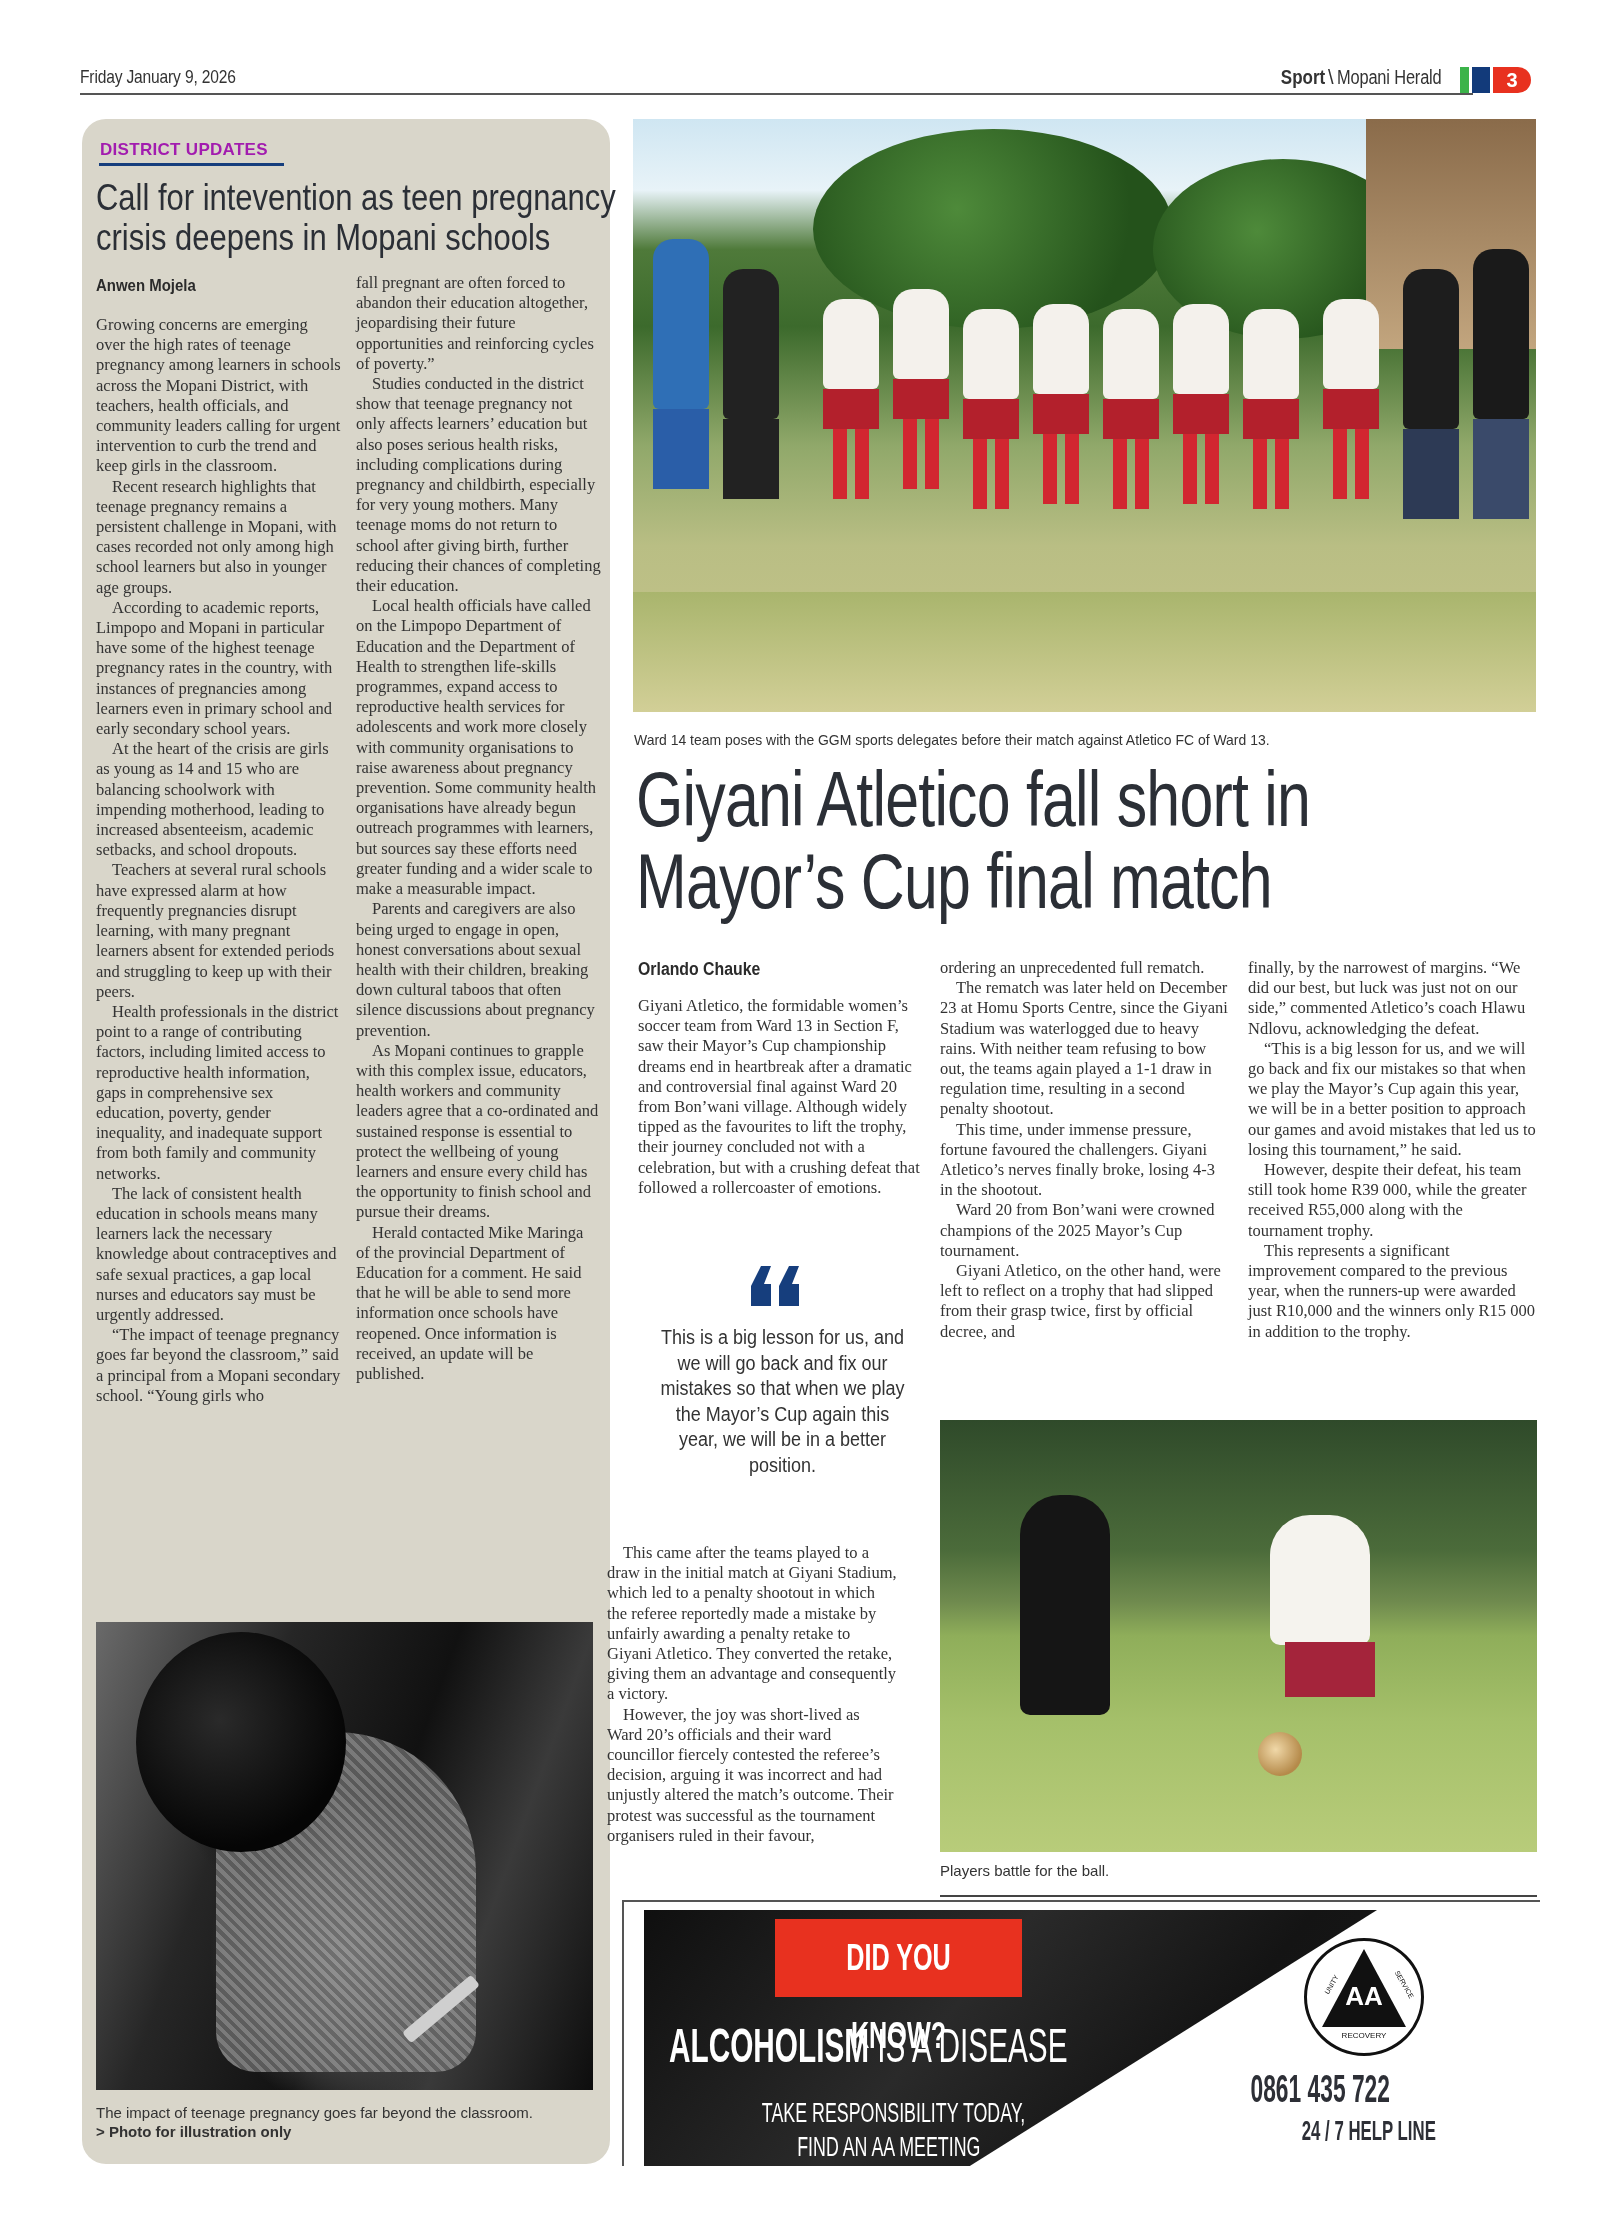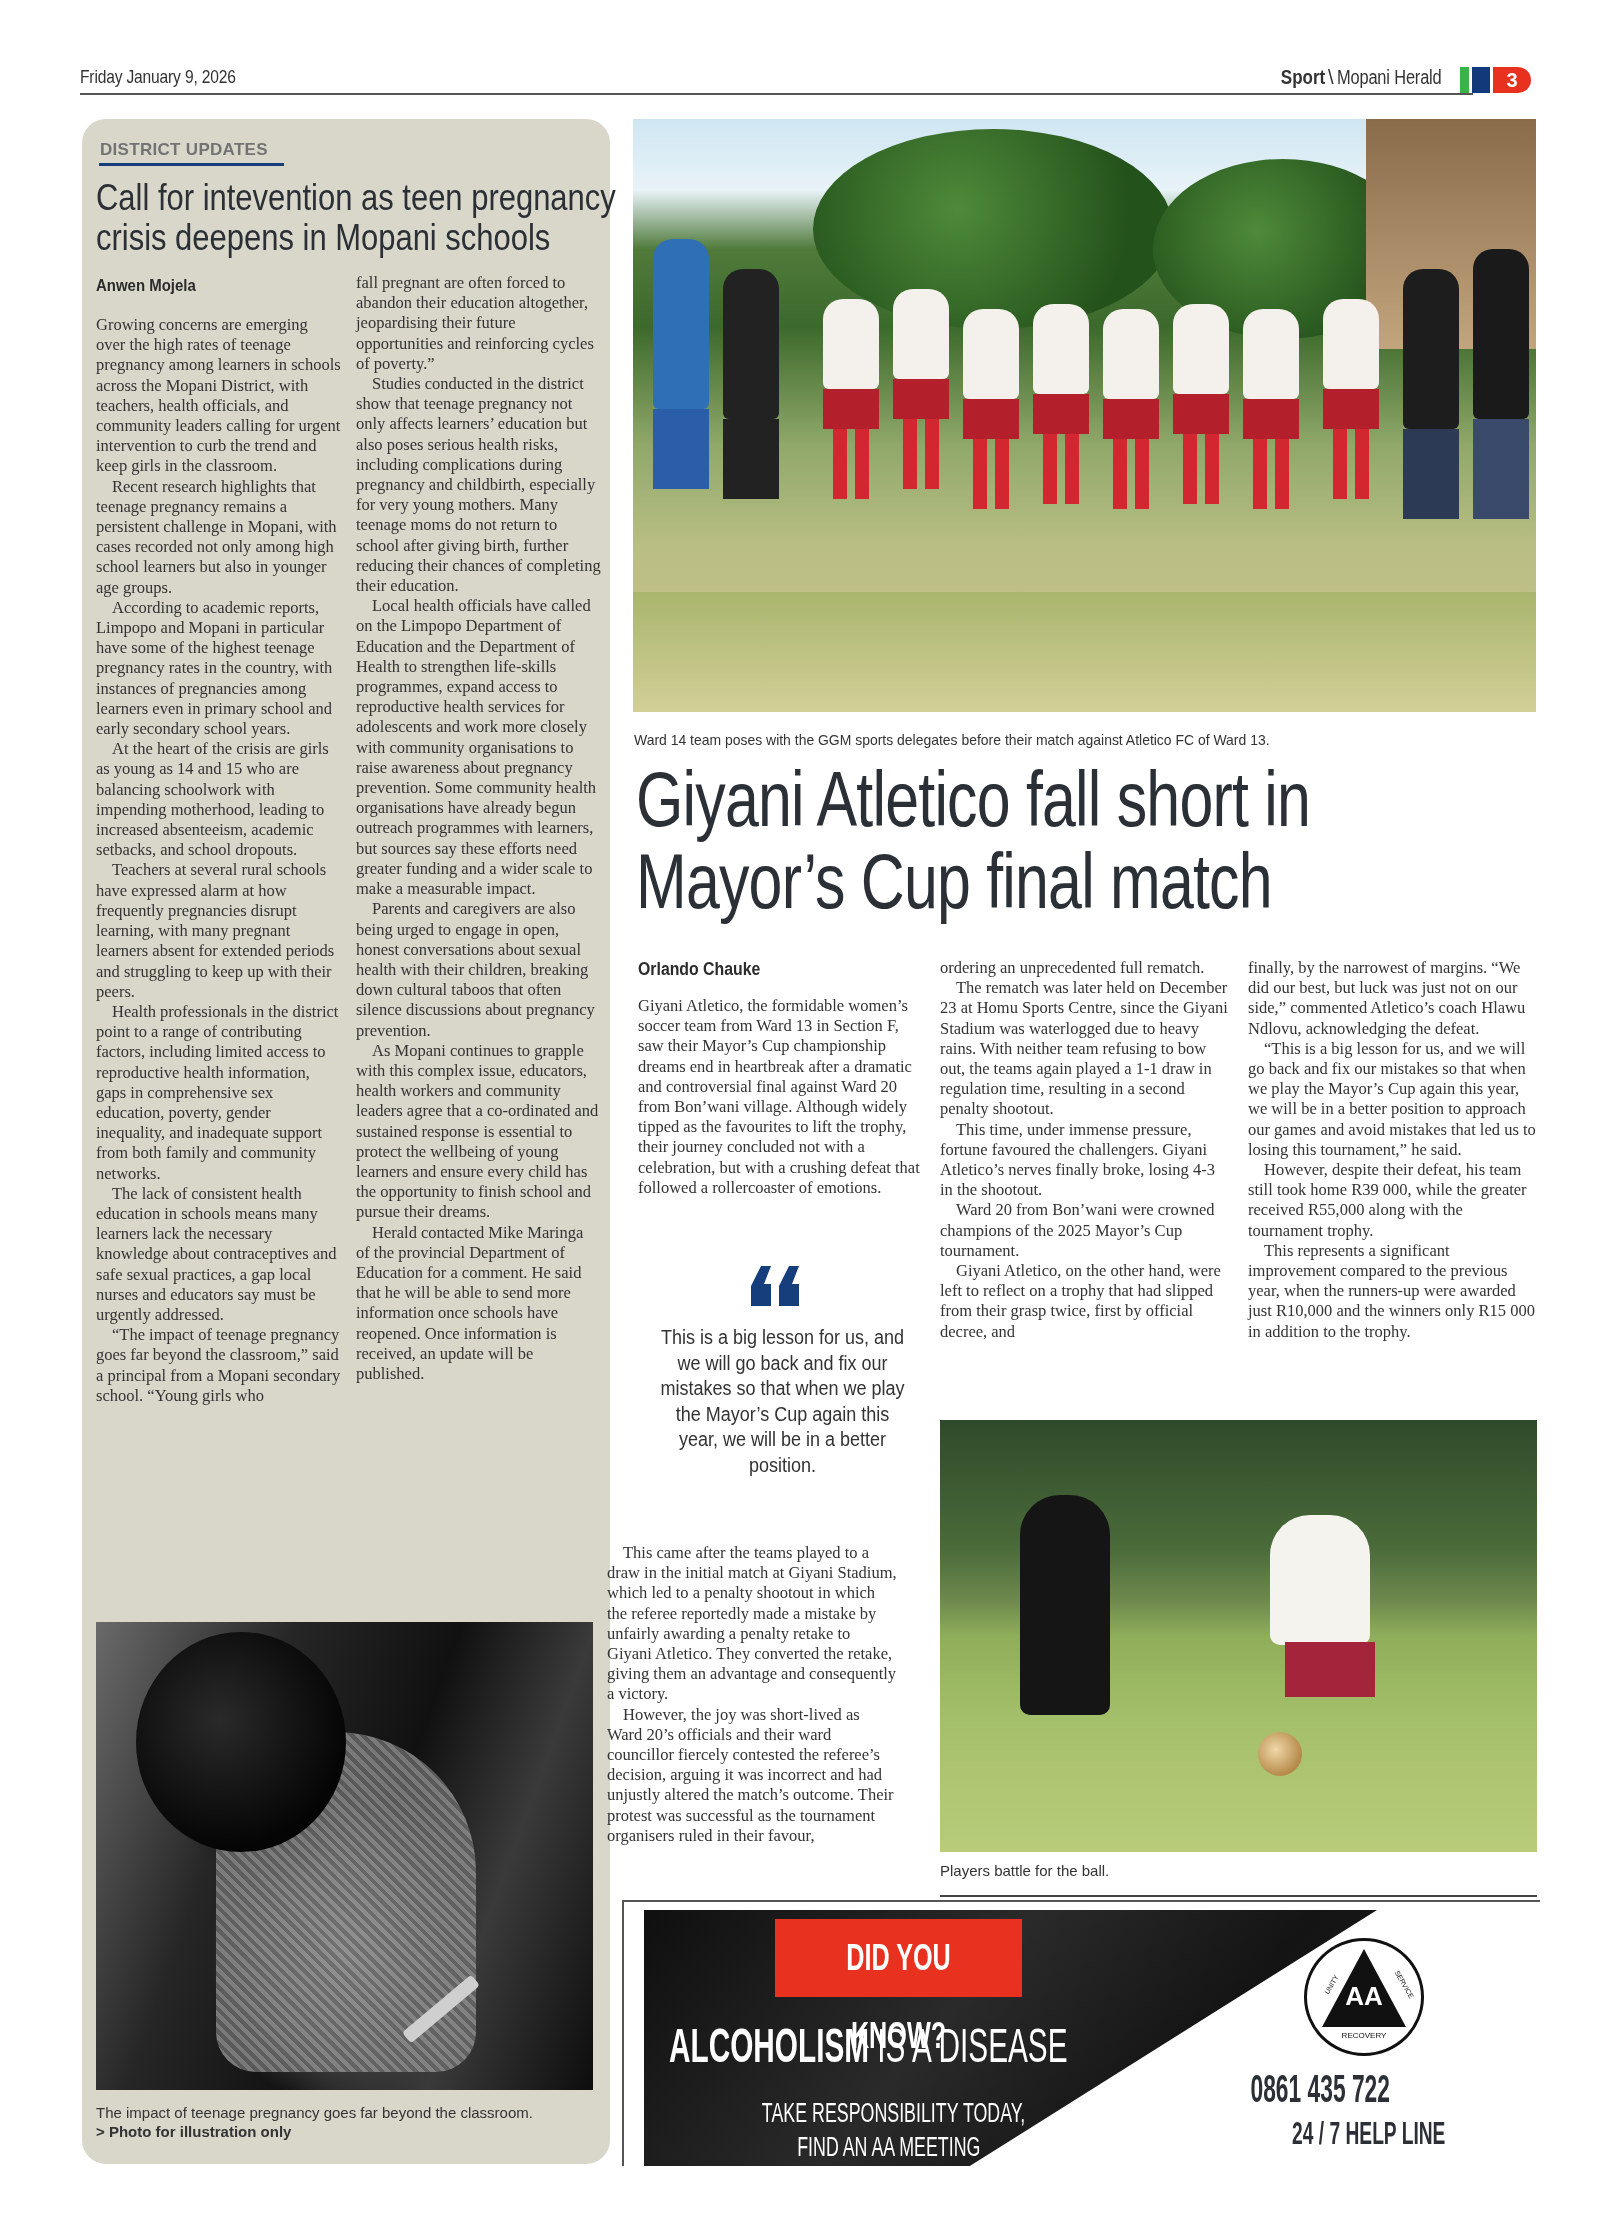"DISTRICT UPDATES" .kicker { color: #737373 -> #a21caf }
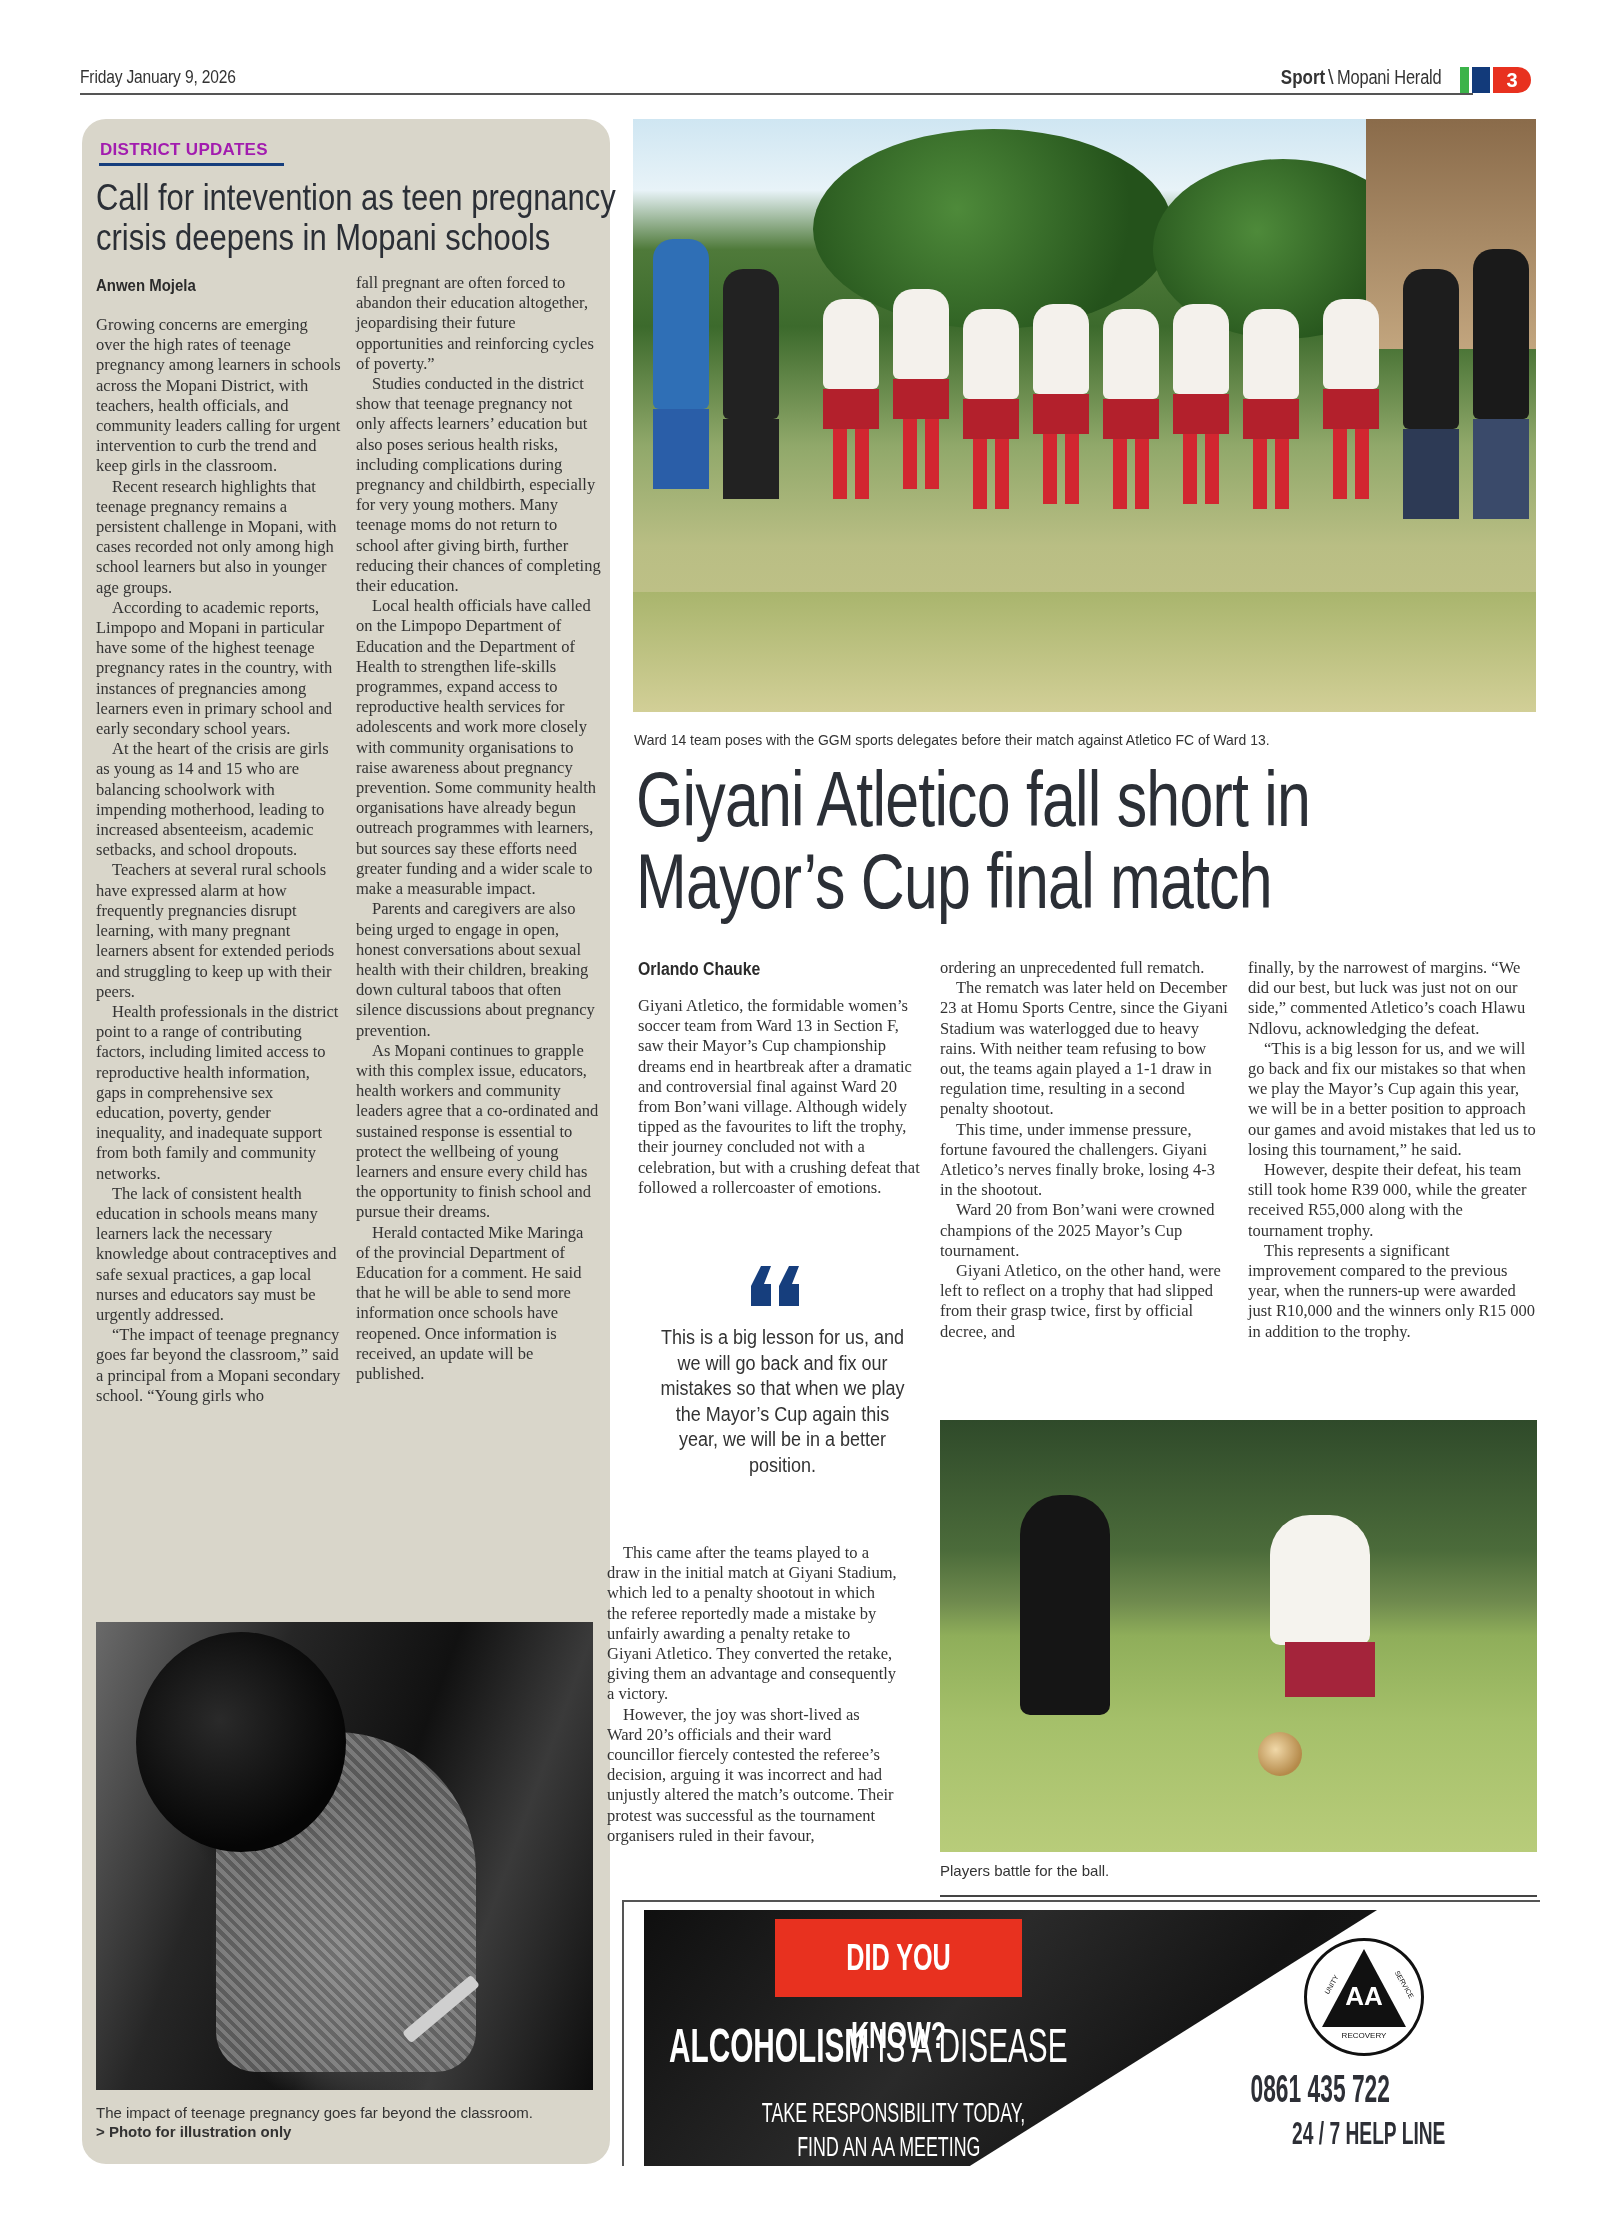"24 / 7 HELP LINE" .ad .helpline { font-size: 32px -> 28px }
